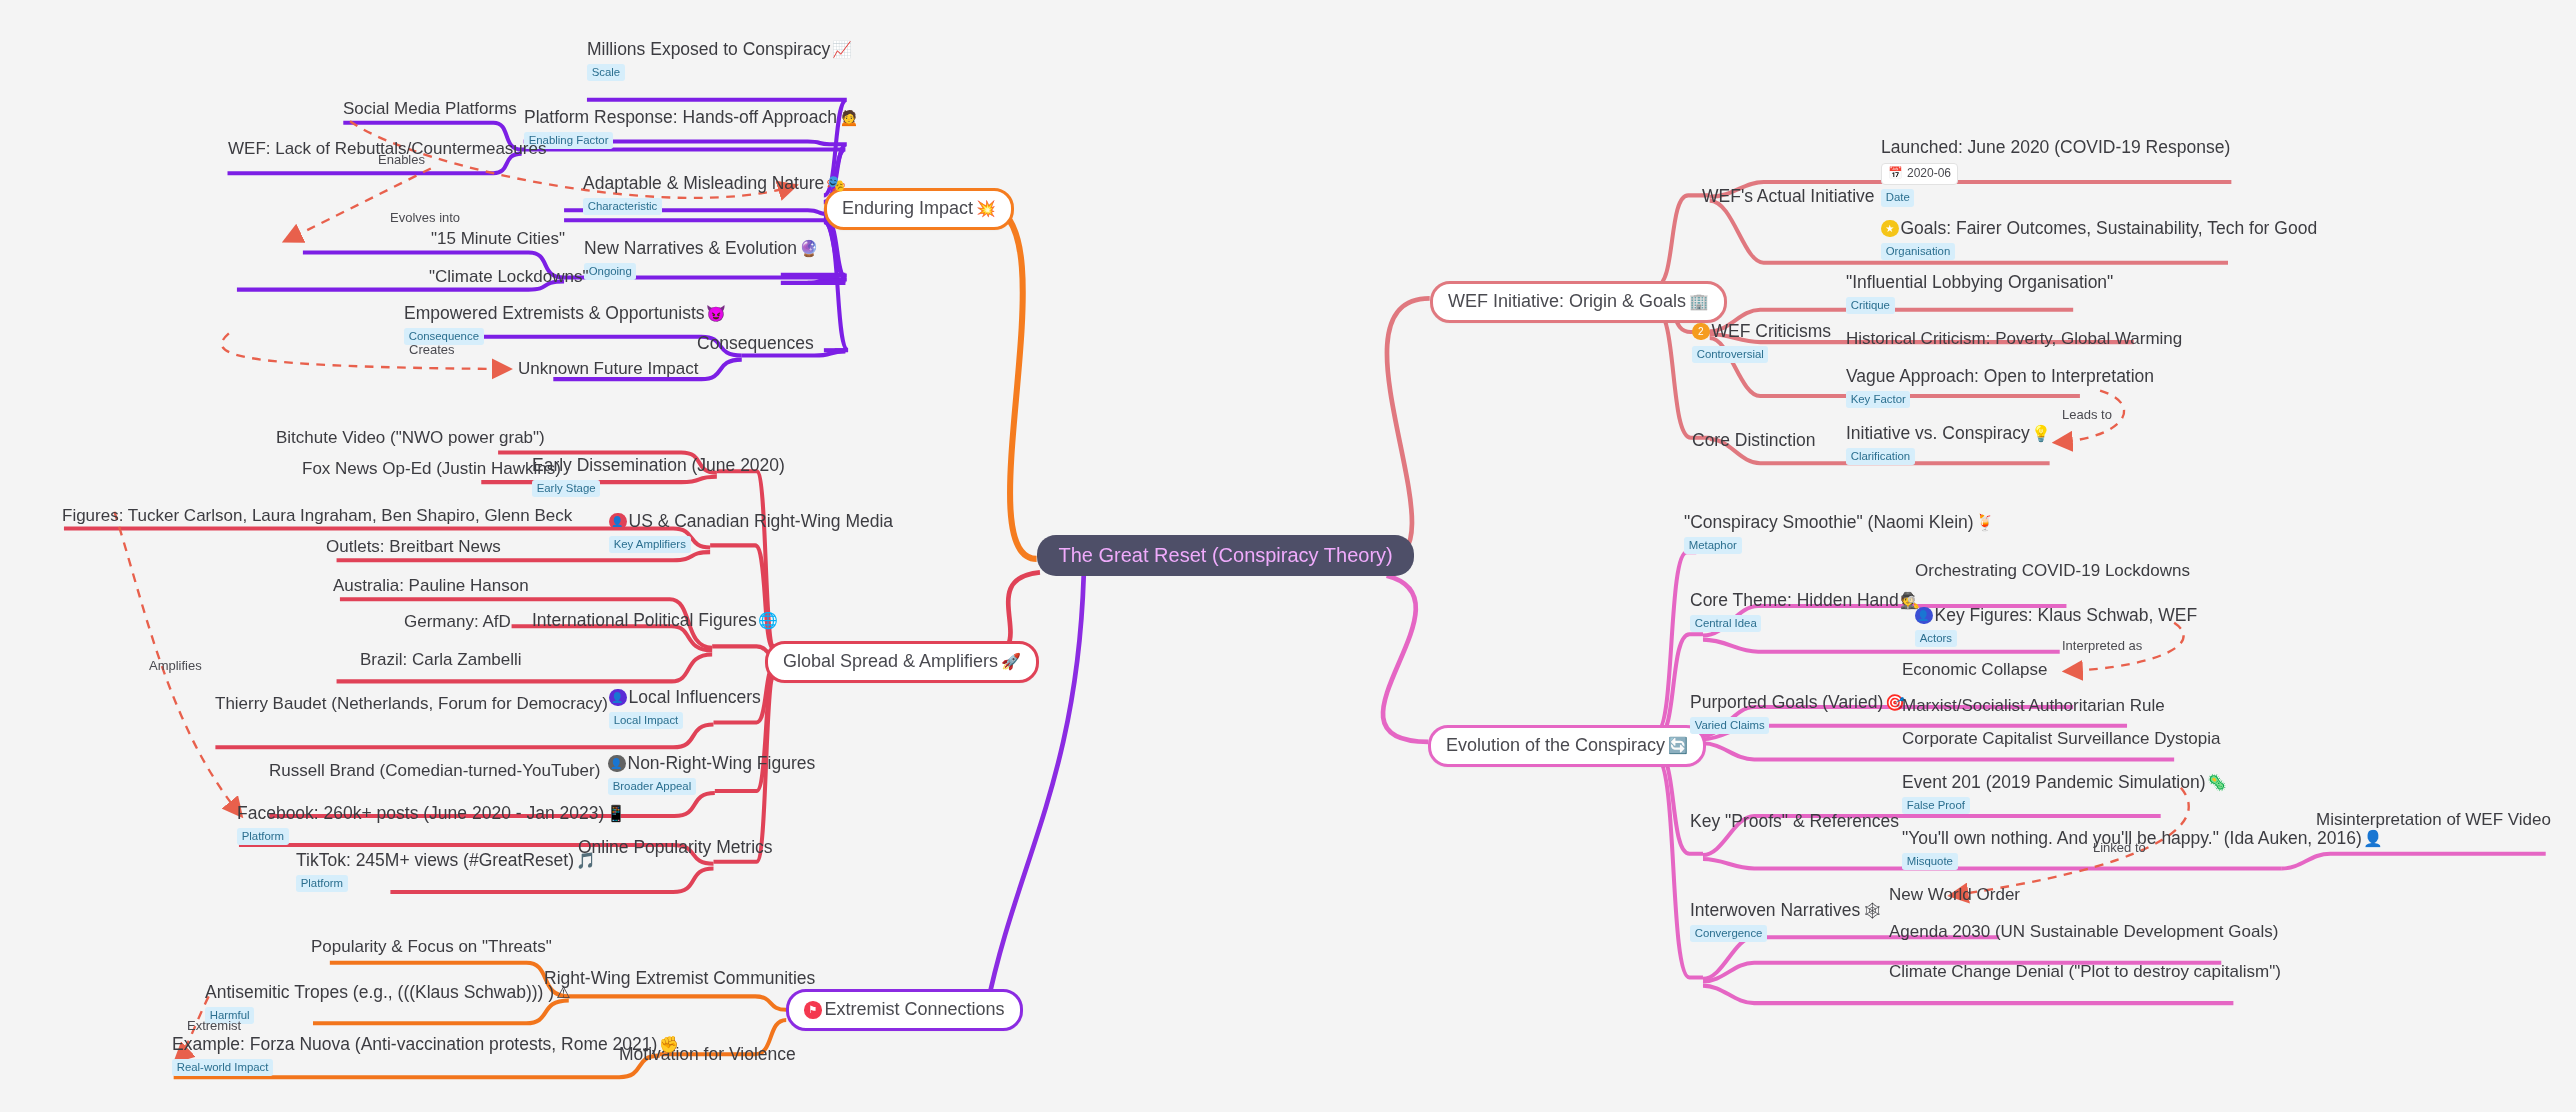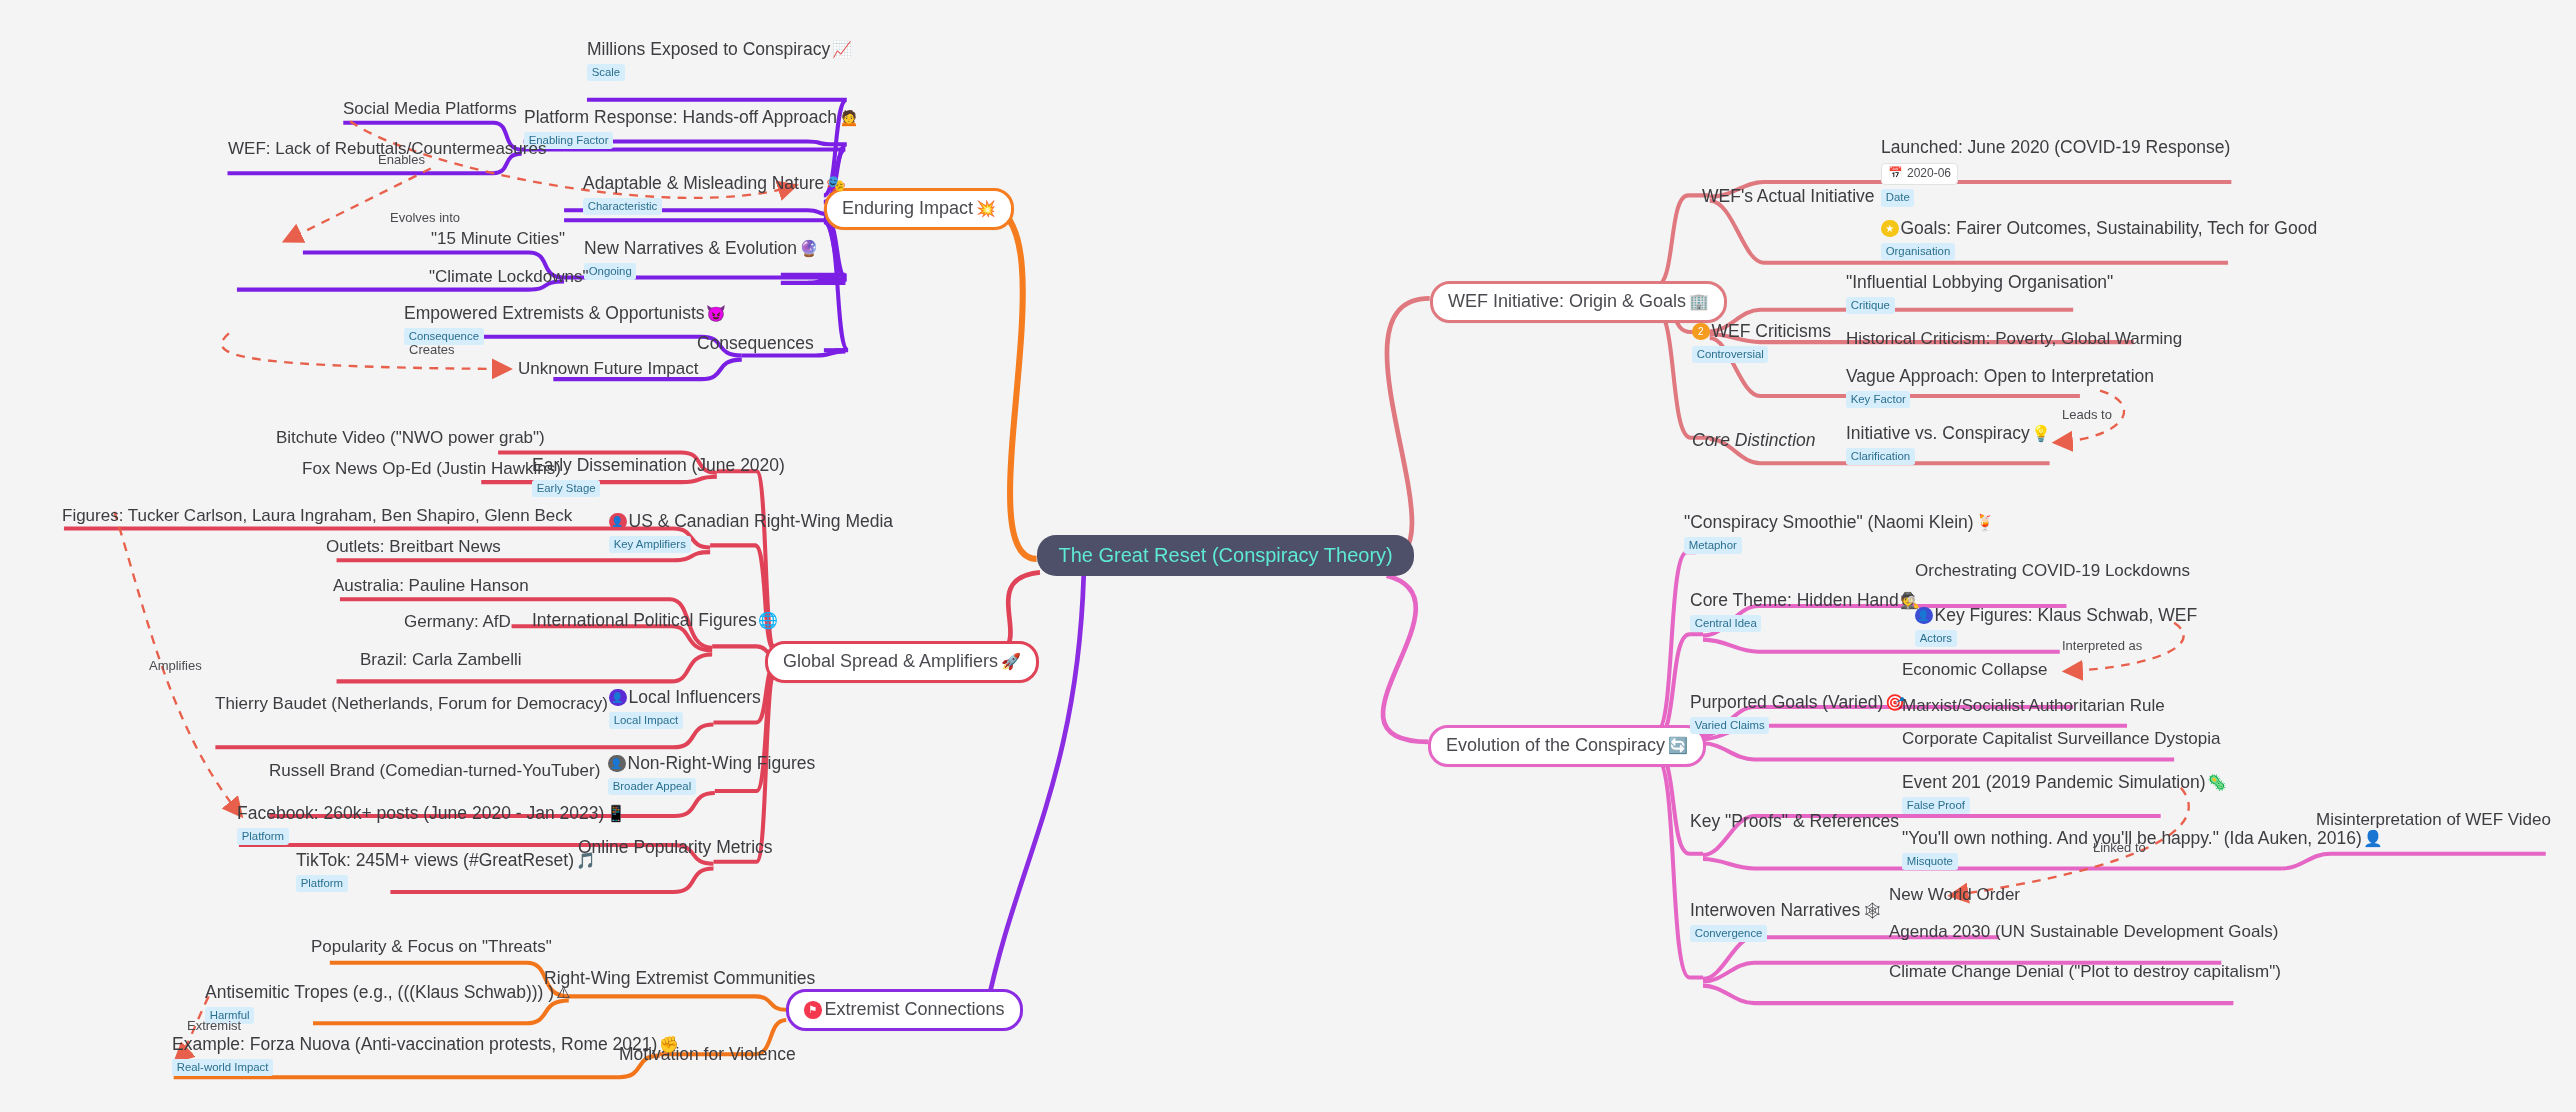"Core Distinction" div.node { font-style: italic -> none }
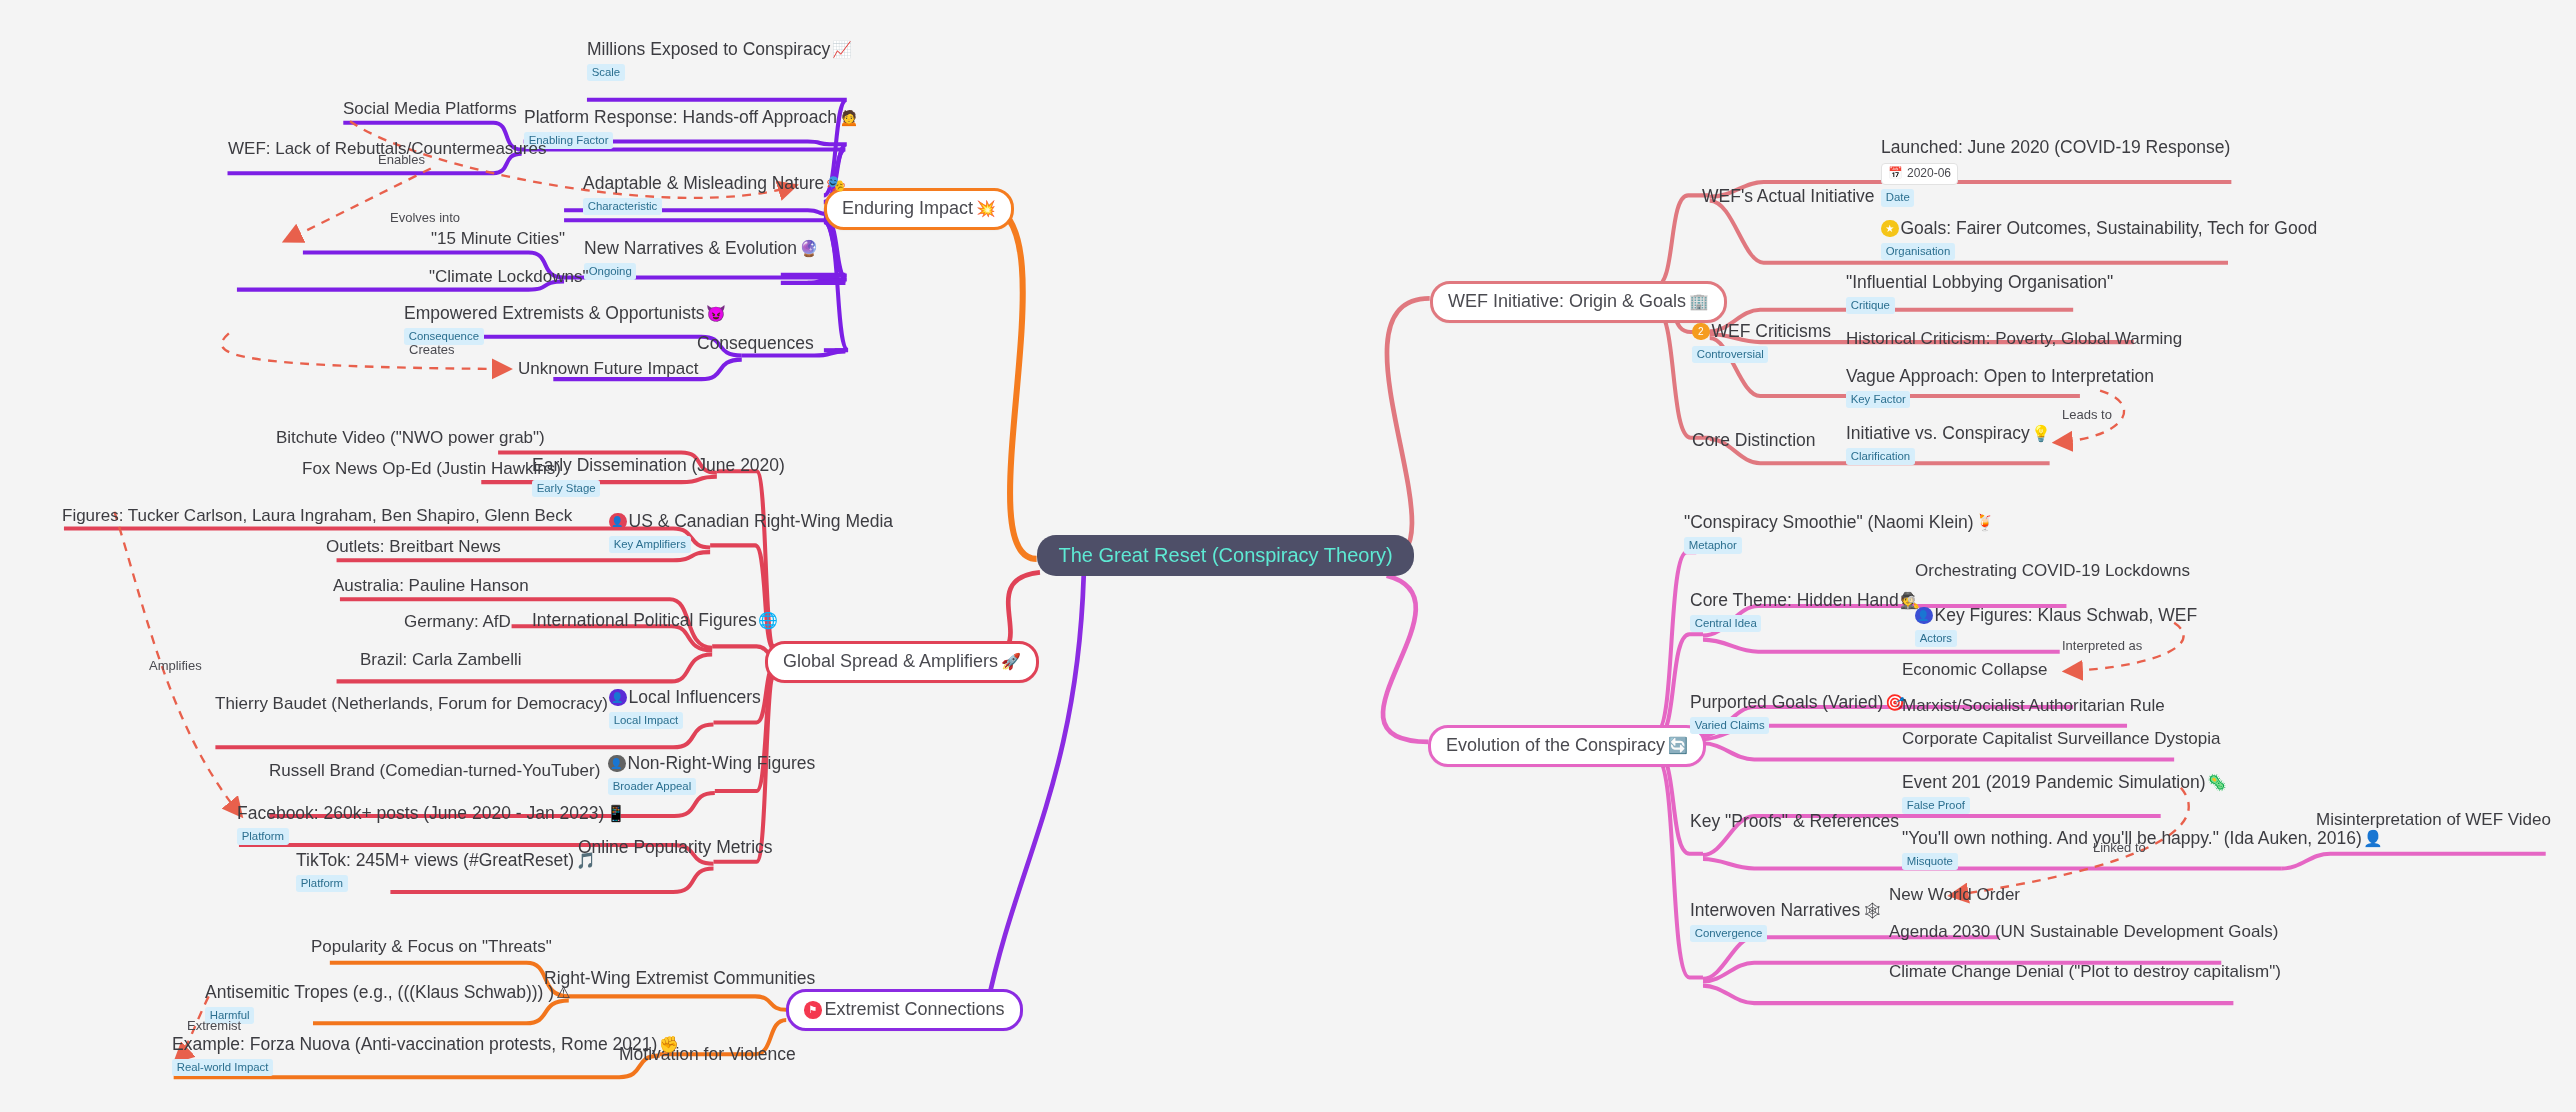"The Great Reset (Conspiracy Theory)" #root { color: #5eead4 -> #f0abfc }
